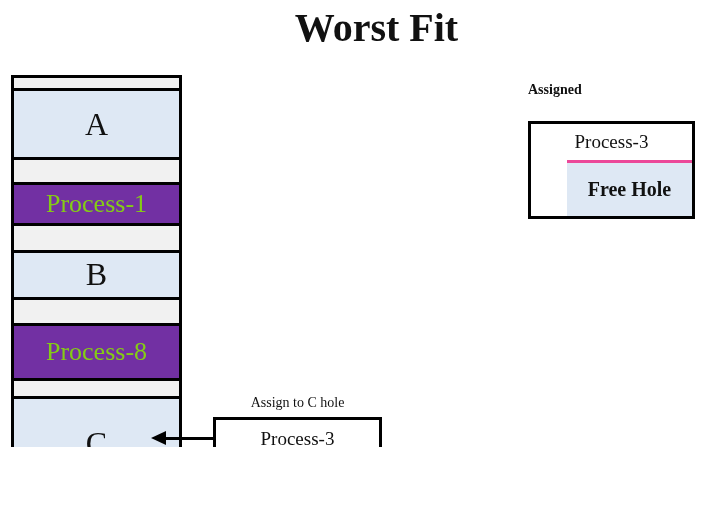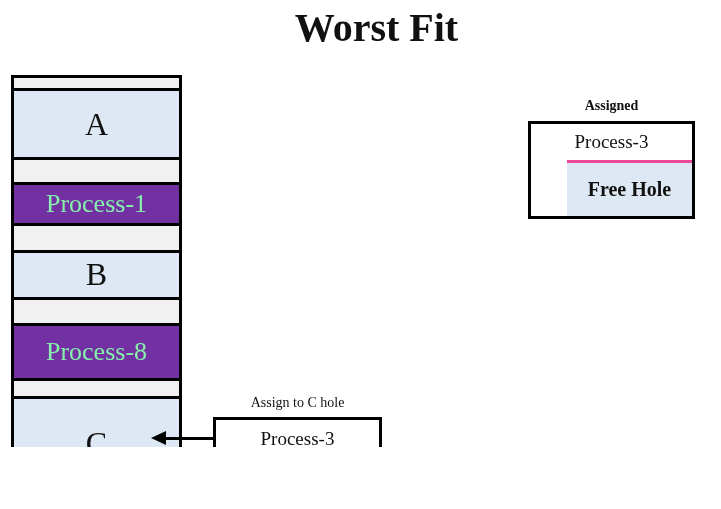"Assigned" .legend-title { text-align: center -> none; top: 98px -> 82px }
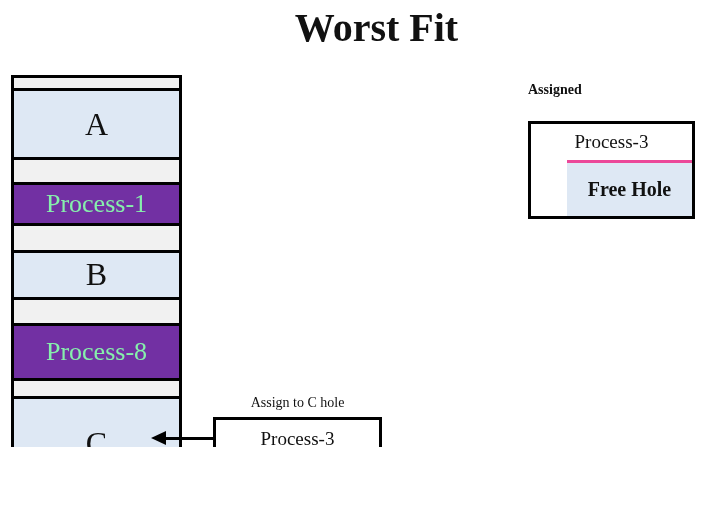"Process-1" .segment.process span { color: #86efac -> #84cc16 }
